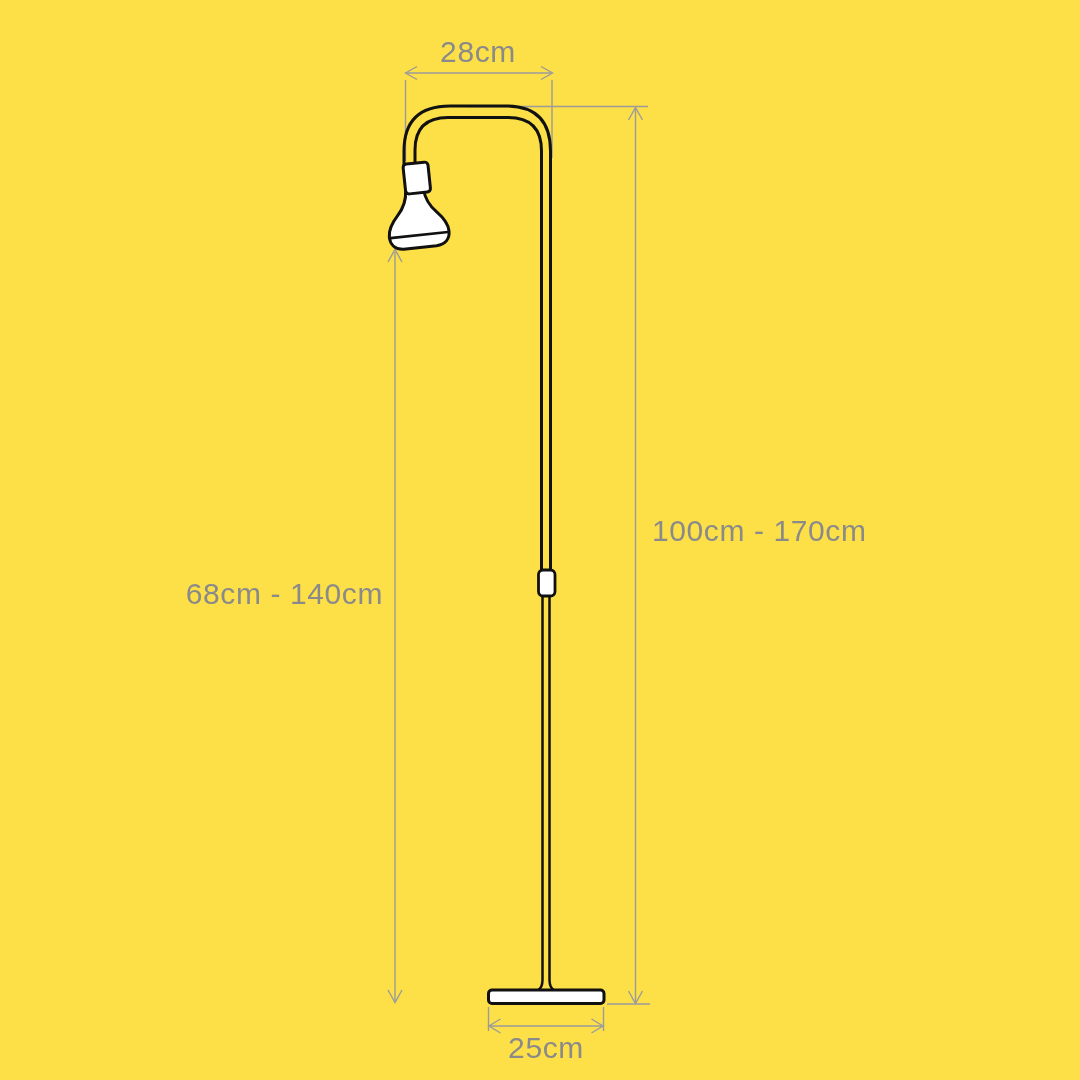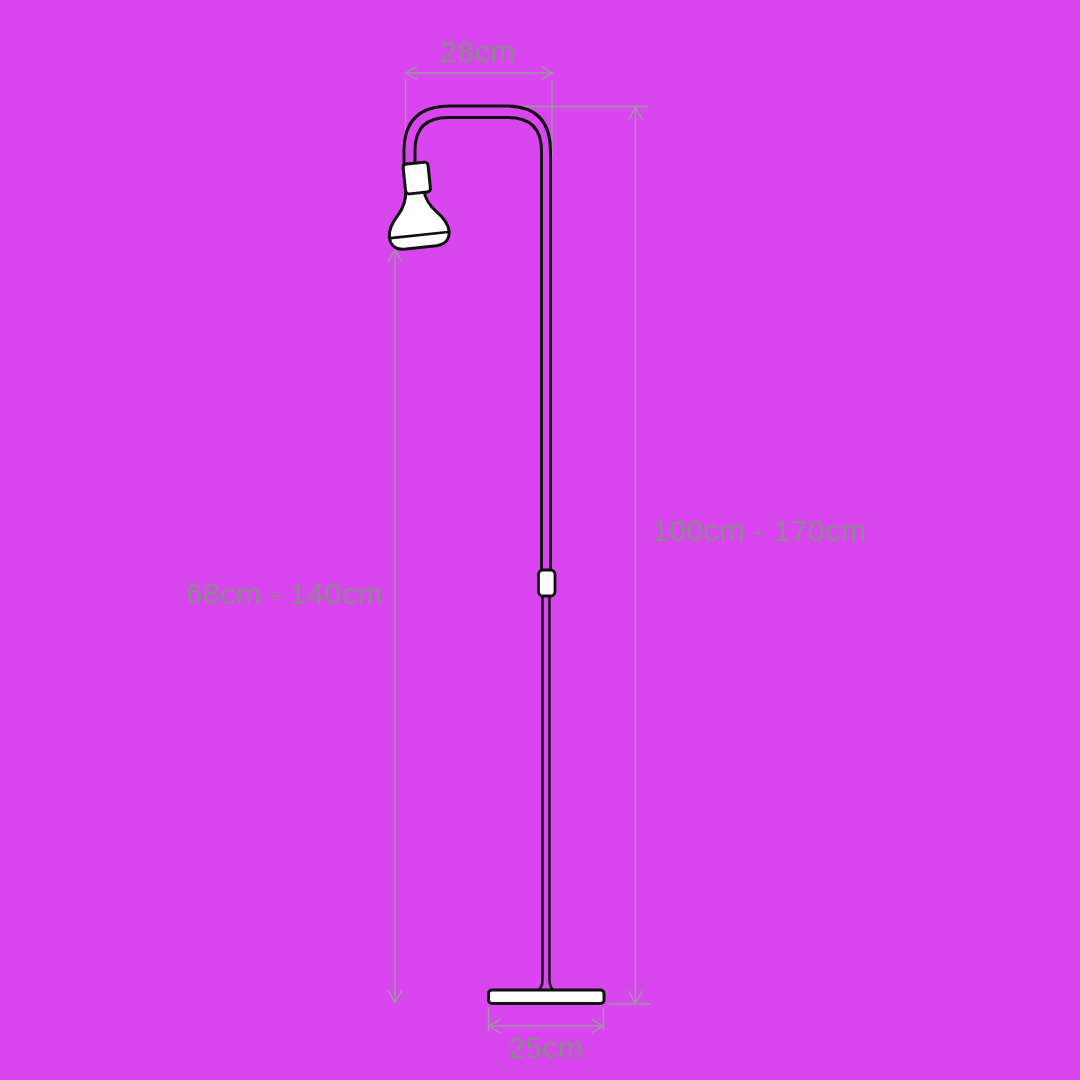"28cm" .canvas { background: #d946ef -> #fde047 }
